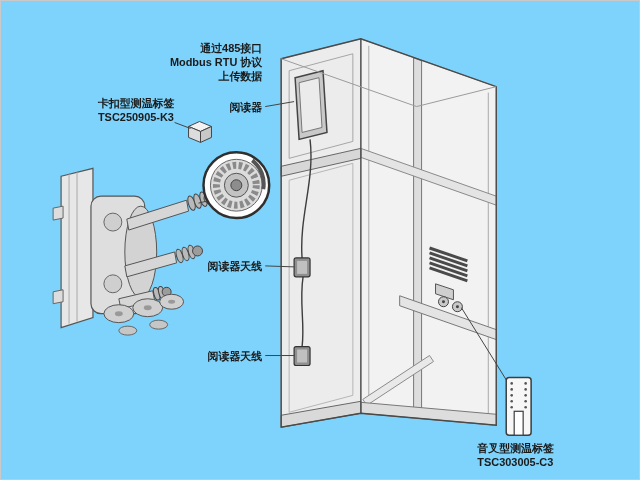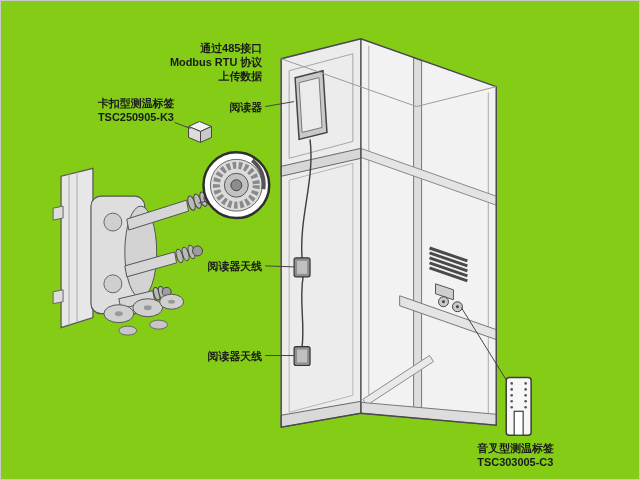"通过485接口" .stage { background: #84cc16 -> #7dd3fc }
